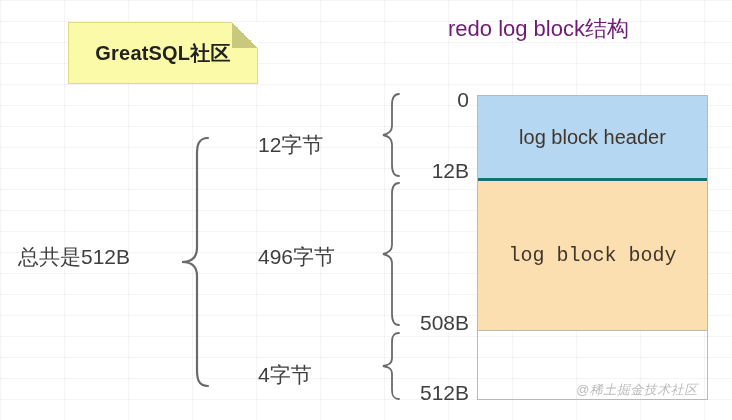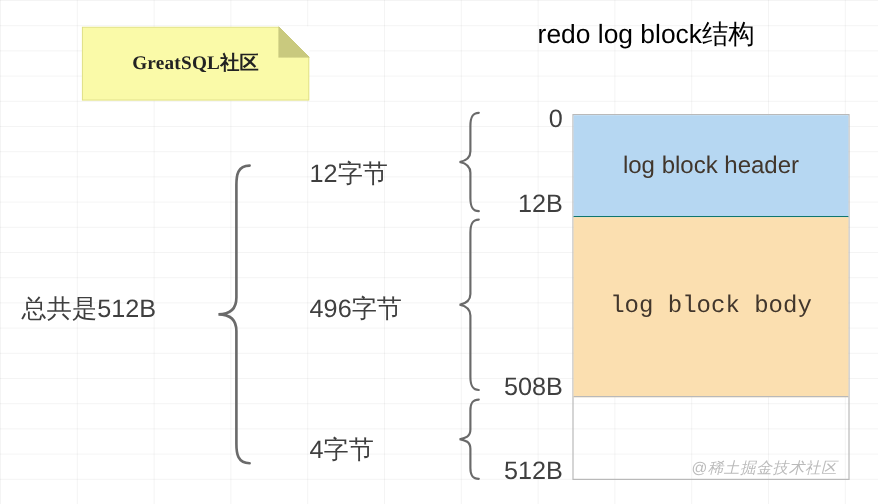"redo log block结构" #diagram-title { color: #000000 -> #701a75 }
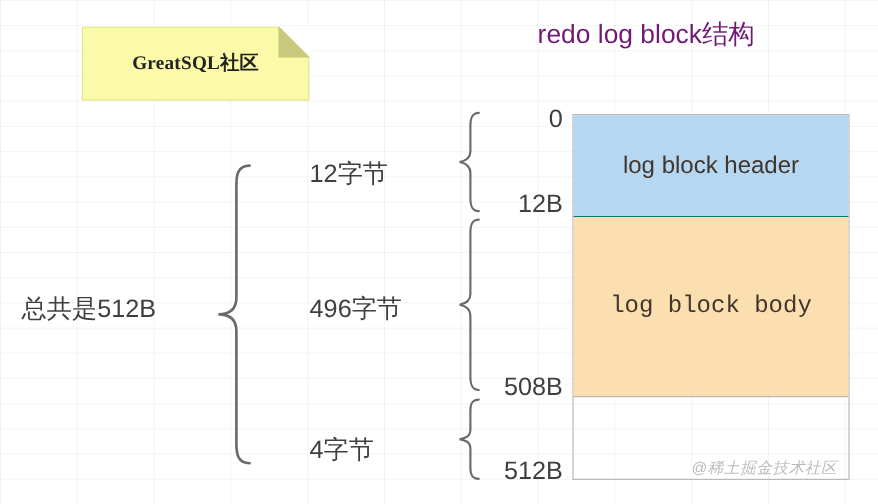"GreatSQL社区" #sticky-note .note-label { font-family: Liberation Serif, serif -> none; font-size: 16px -> 20px }
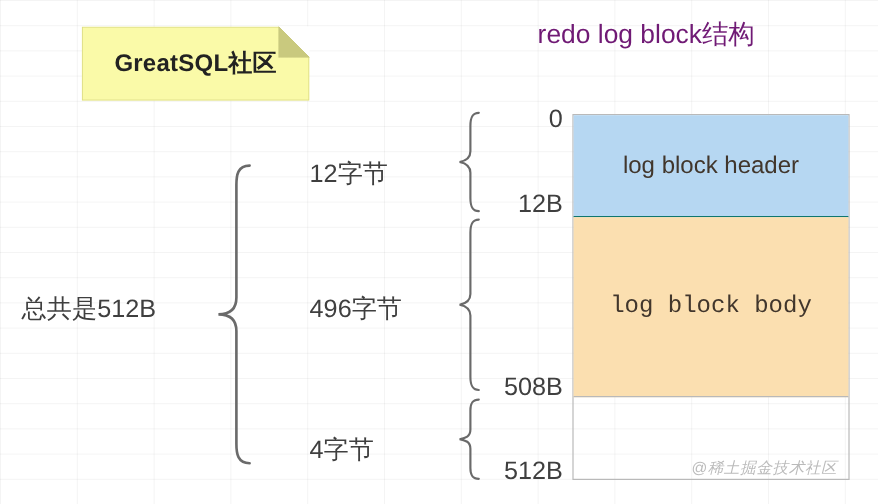"log block header" #block-header { border-bottom: 1px solid #0f766e -> 3px solid #0f766e }
